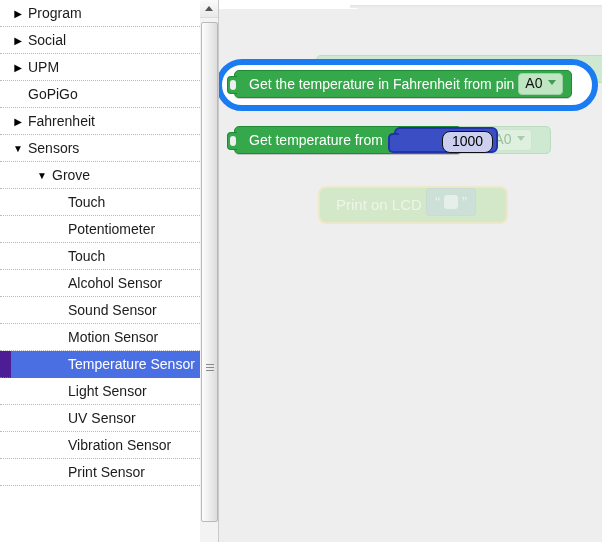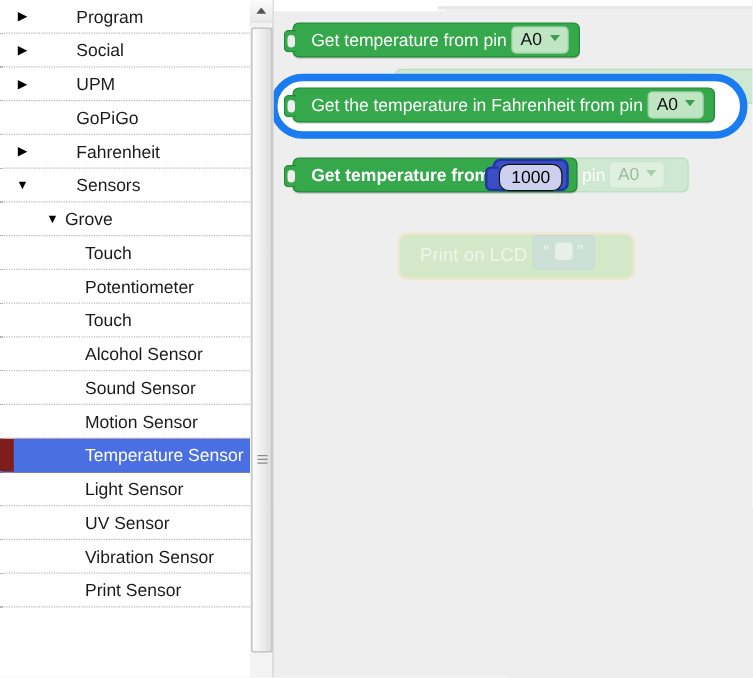"Program" .lvl0 .tlabel { margin-left: 33px -> none }
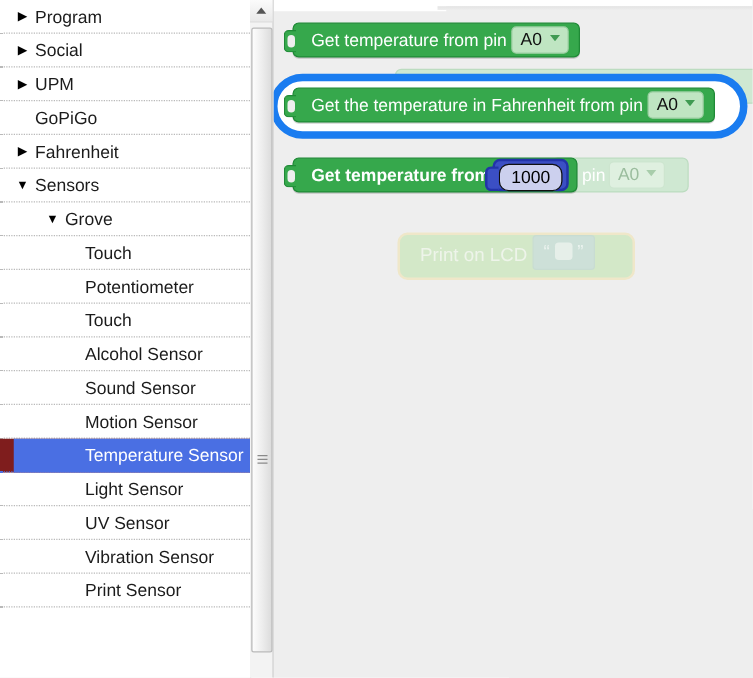"Get temperature from pin A0" div.blk { html: <div> <span></span><span>Get temperature from pin</span><span><span>A0</span><span></span></span> </div> -> none }
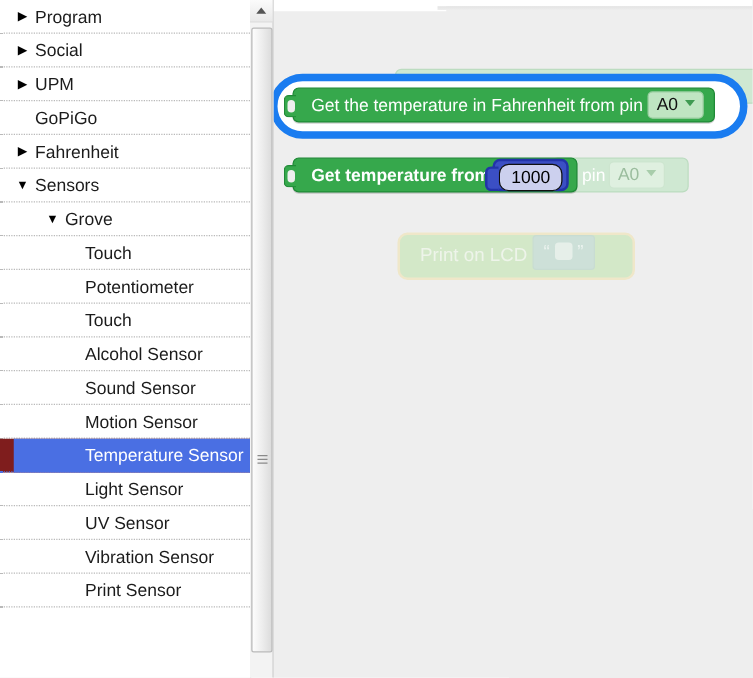"Get temperature from" div.blk { font-weight: bold -> none }
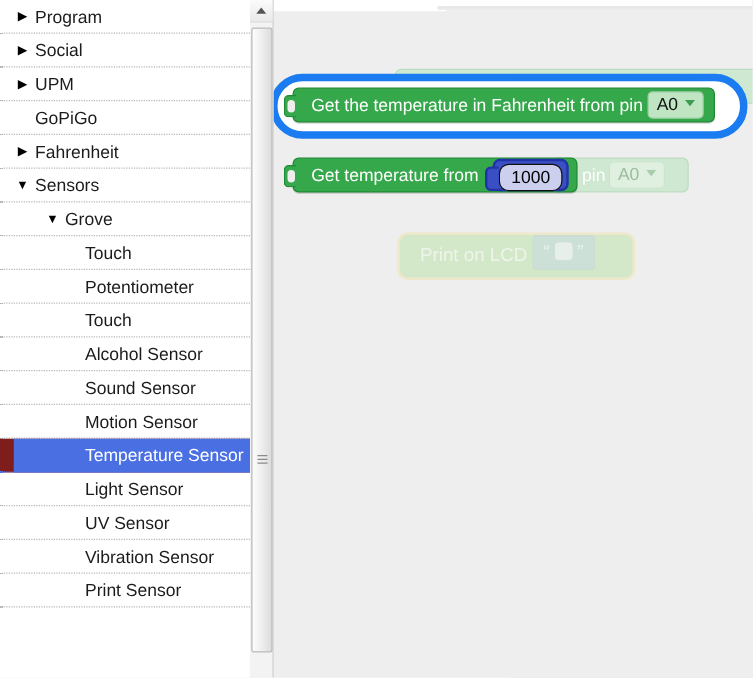"1000" .numfield { margin-left: none -> 43px }
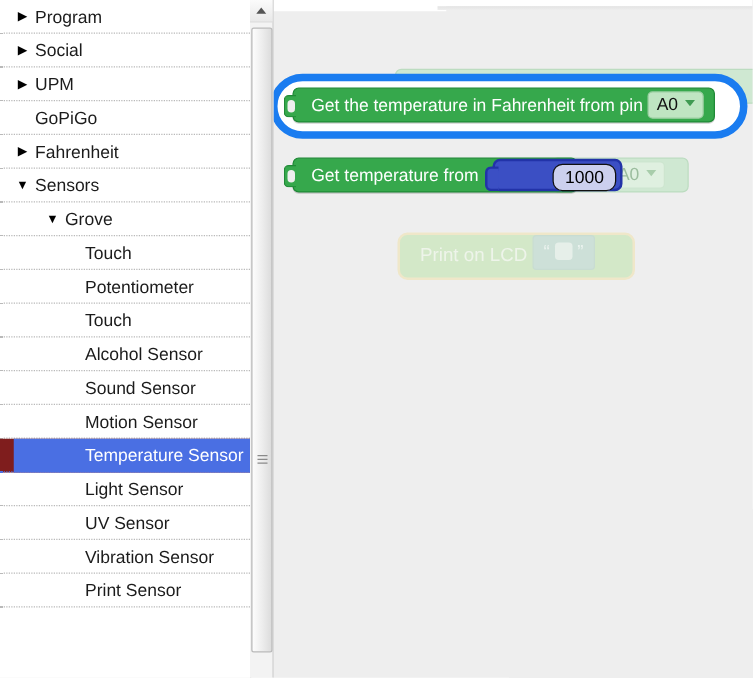"Temperature Sensor" .tree-row.sel { background: #7f1d1d -> #4c1d95 }
